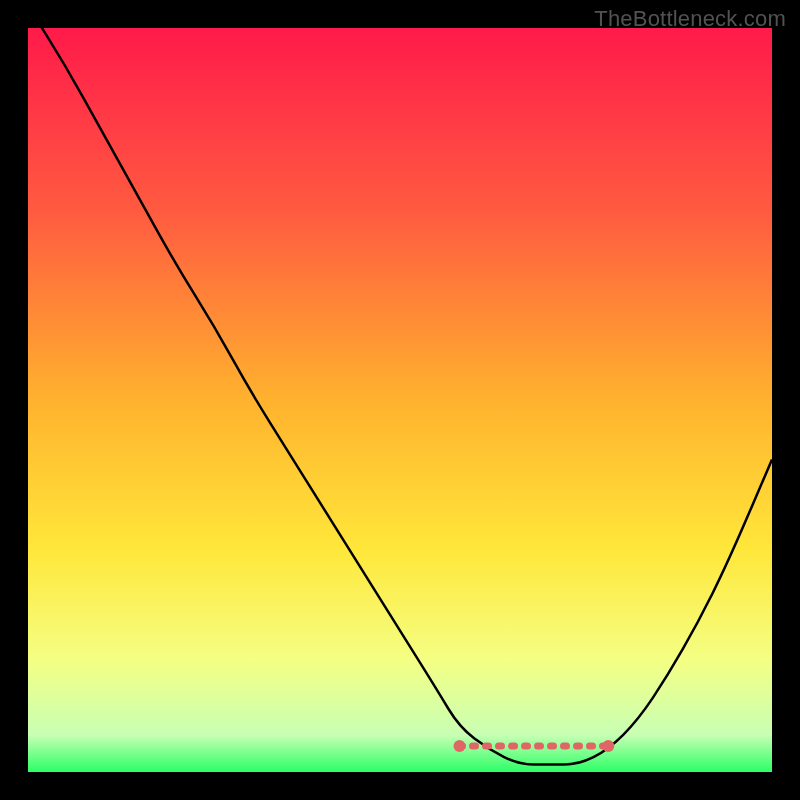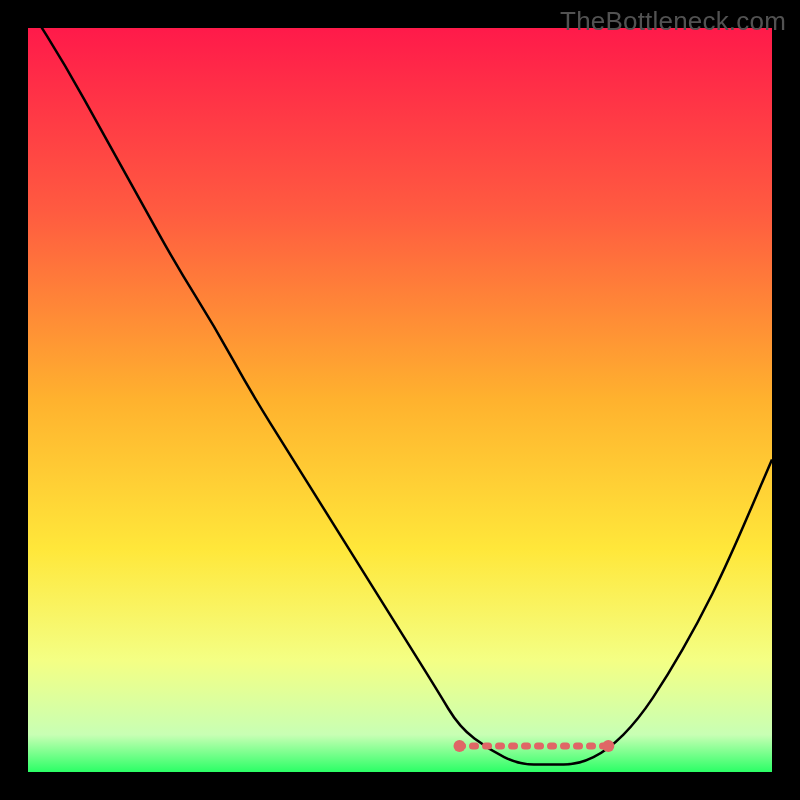"TheBottleneck.com" .watermark { font-size: 26px -> 22px }
